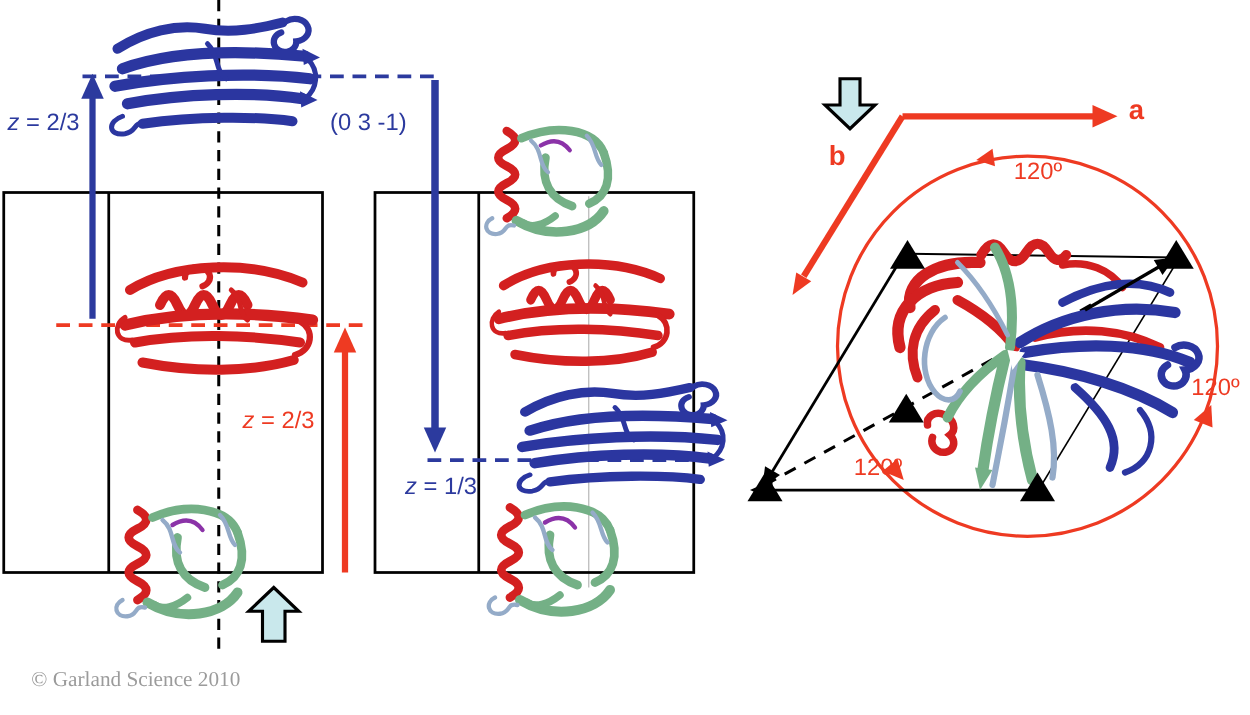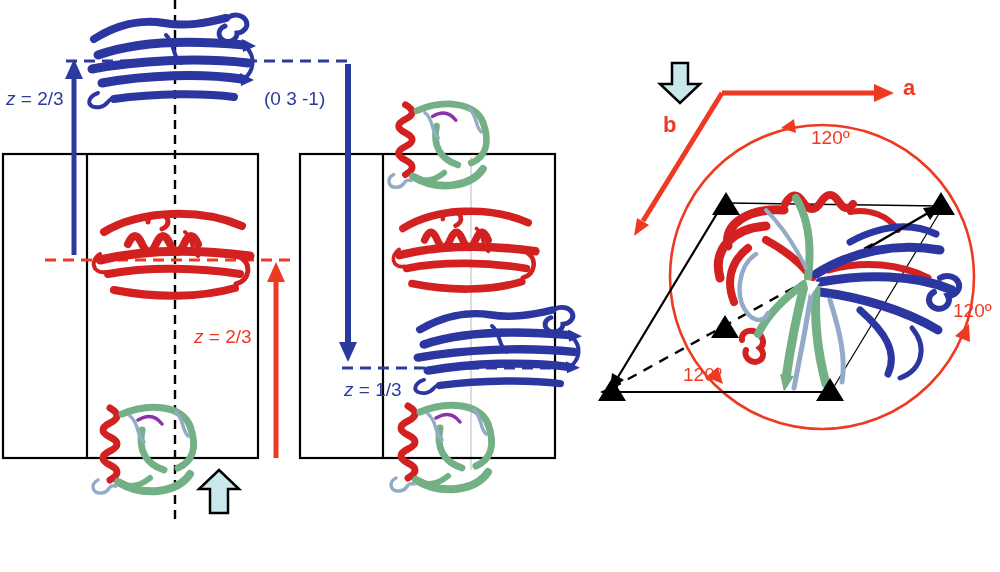"z = 1/3" div.lbl { left: 344px -> 324px }
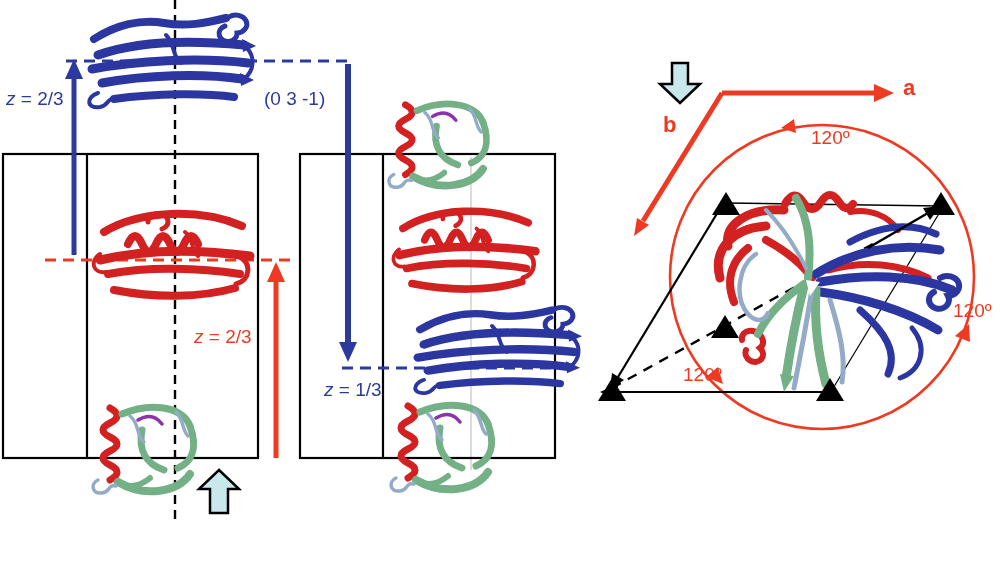"© Garland Science 2010" div.copyright { html: none -> <div>© Garland Science 2010</div> }
